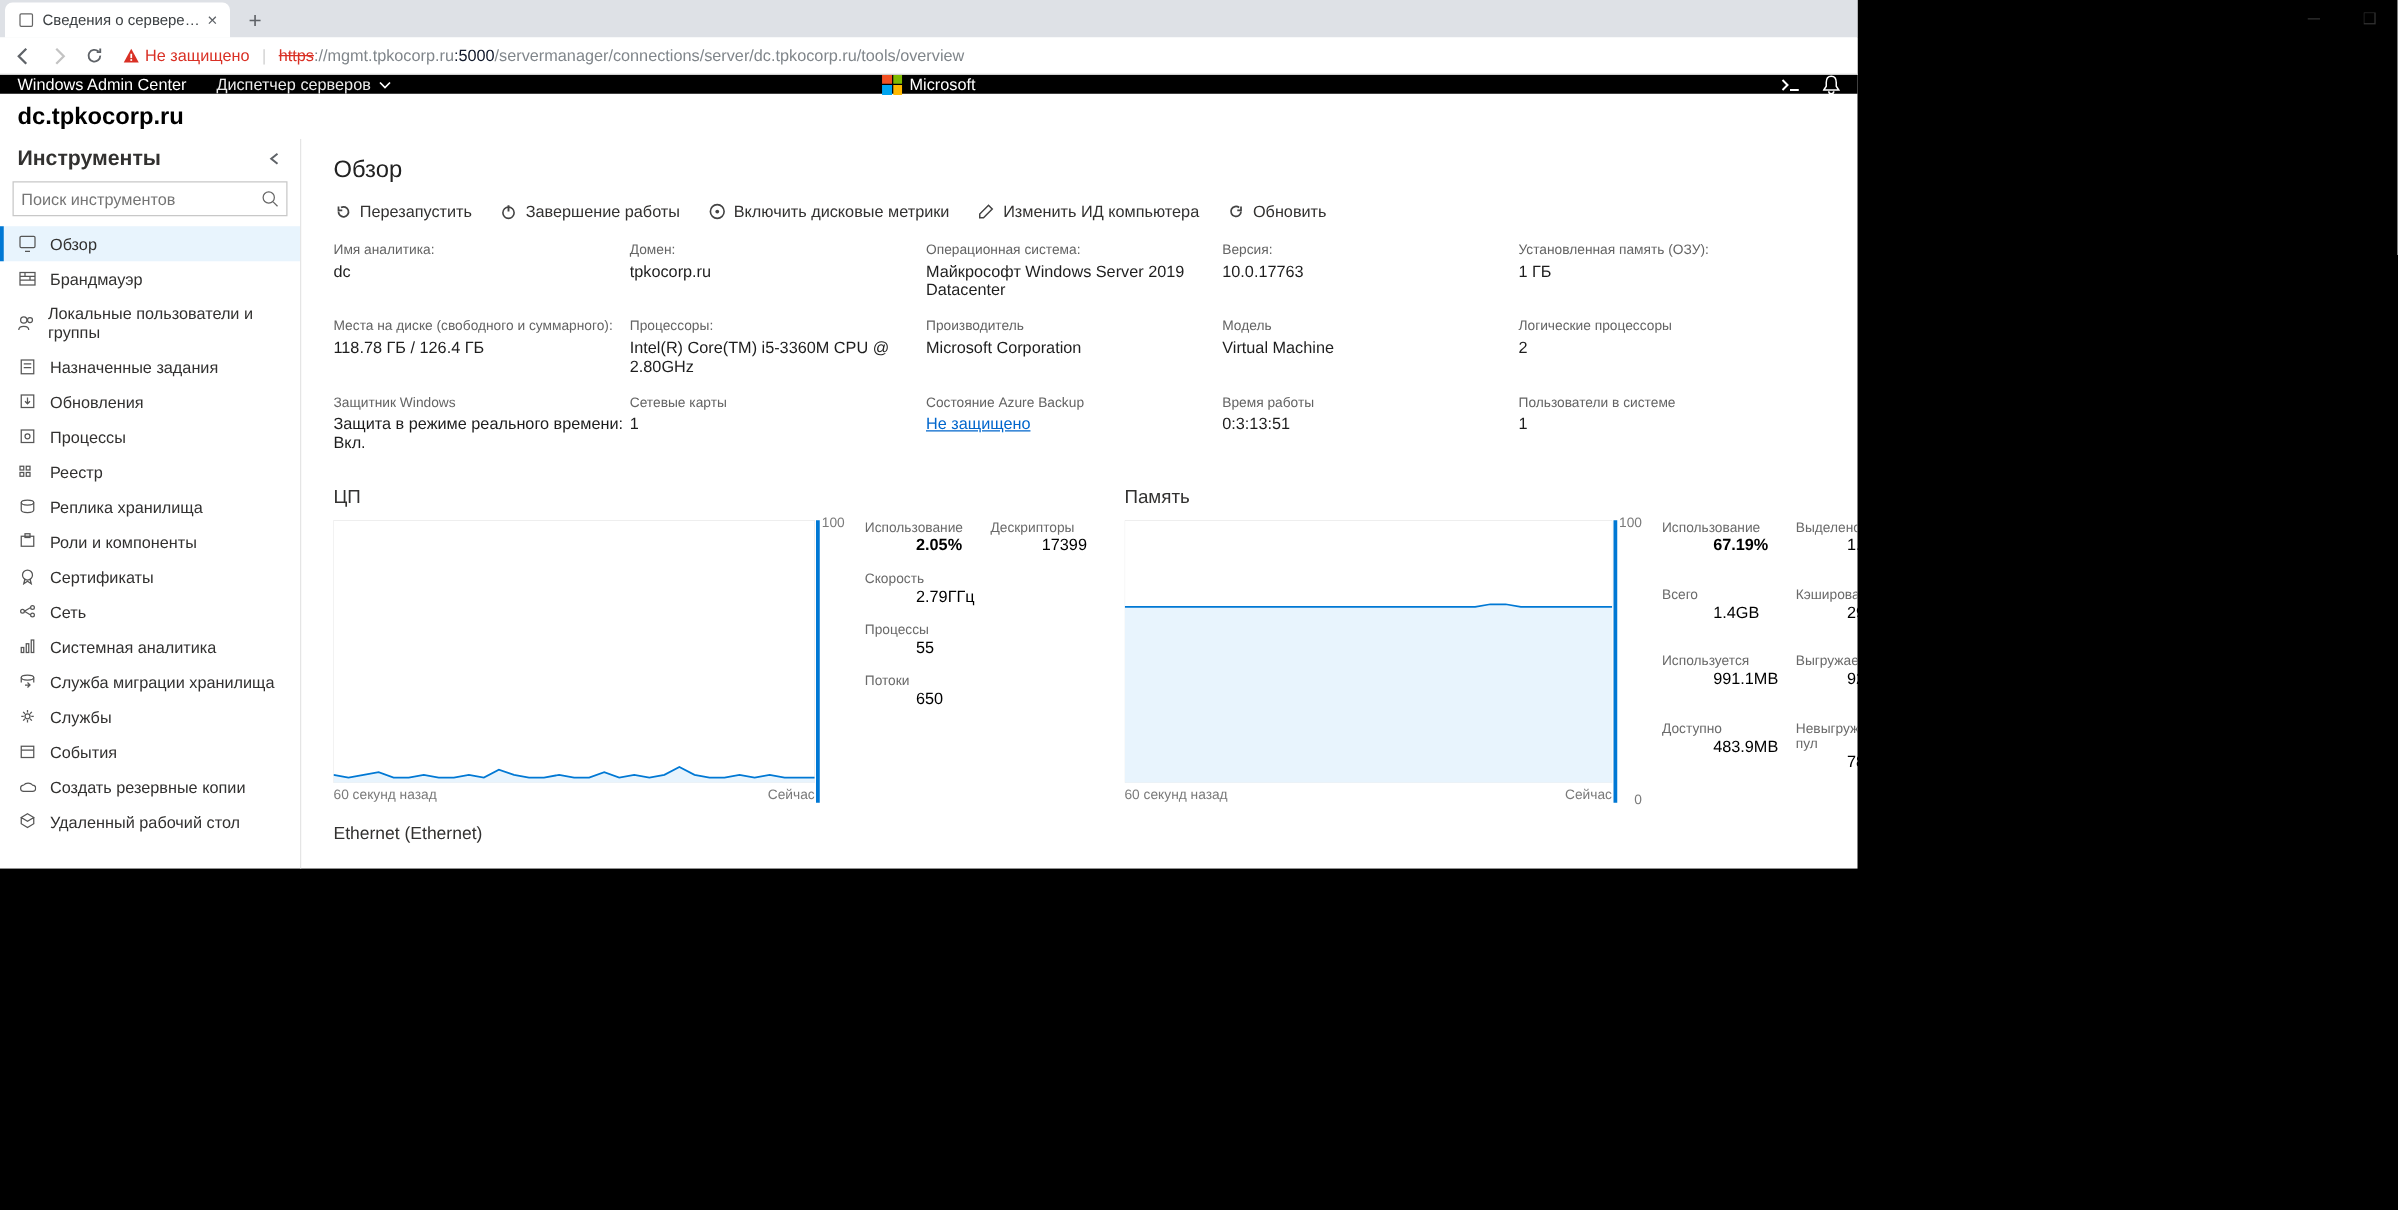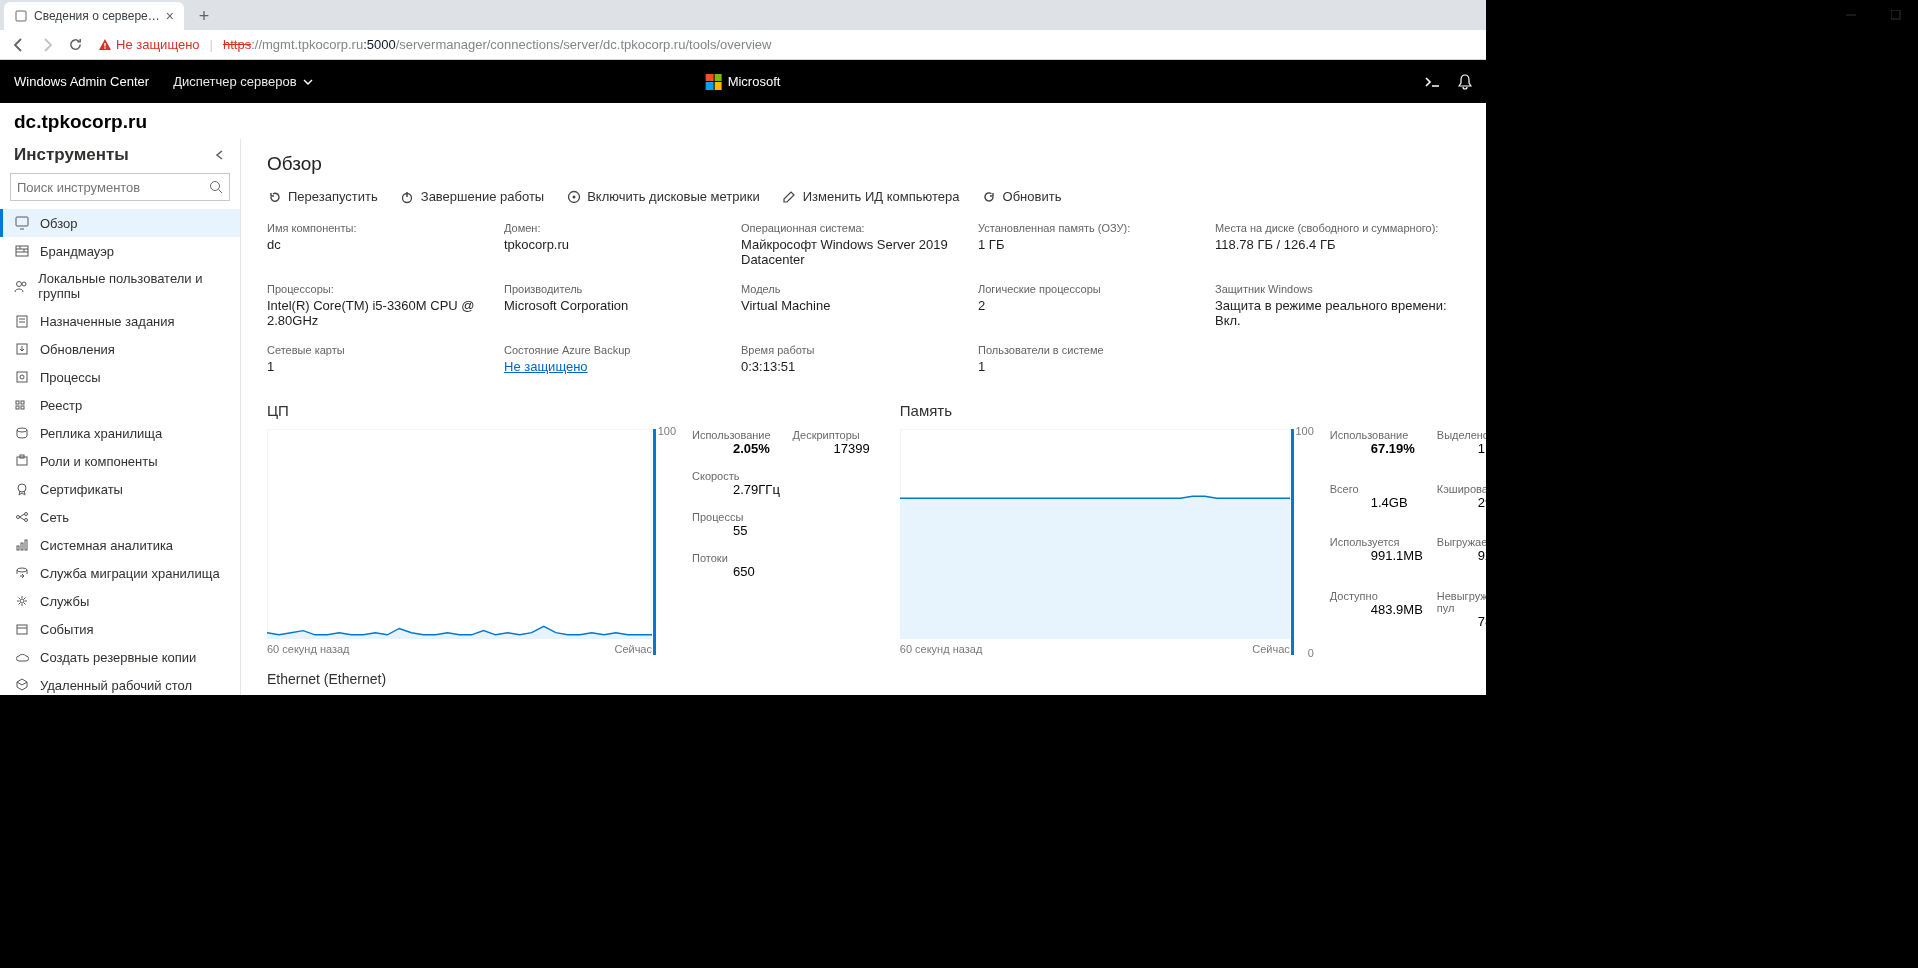"Windows Admin Center" .wac-top { height: 43px -> 15px }
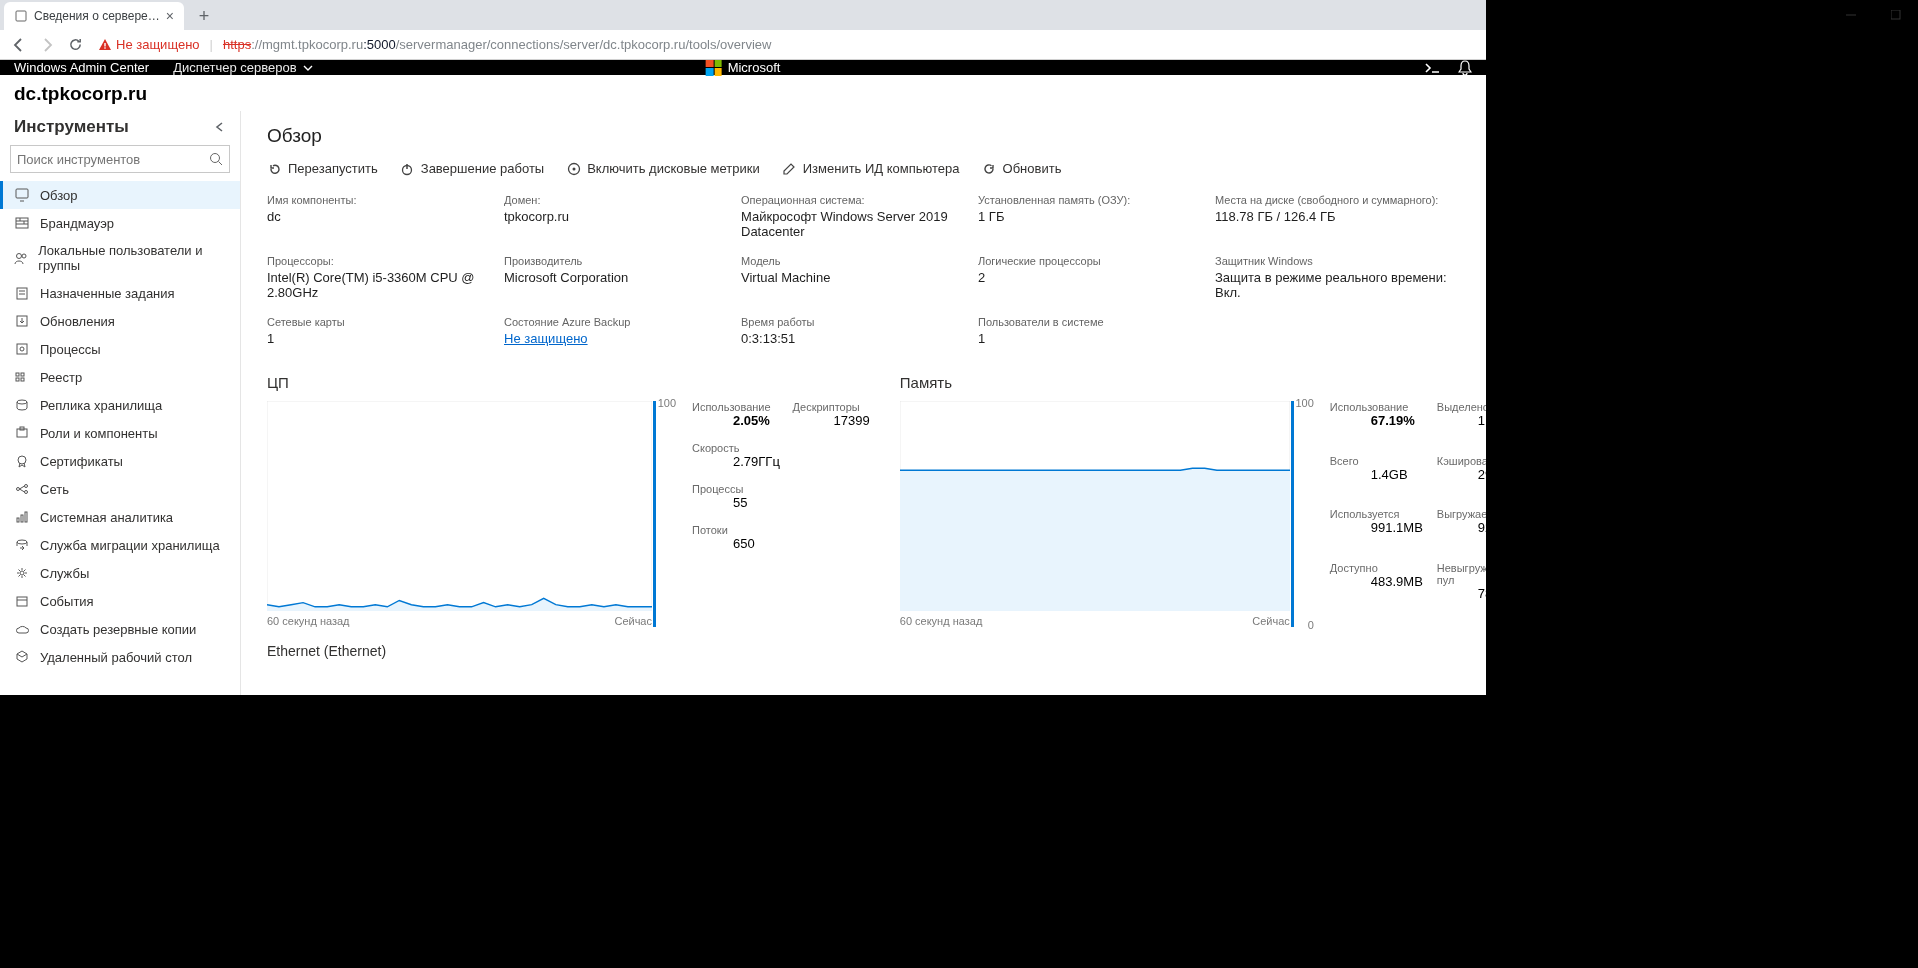"Имя компоненты:" div.lbl { text: компоненты -> аналитика }
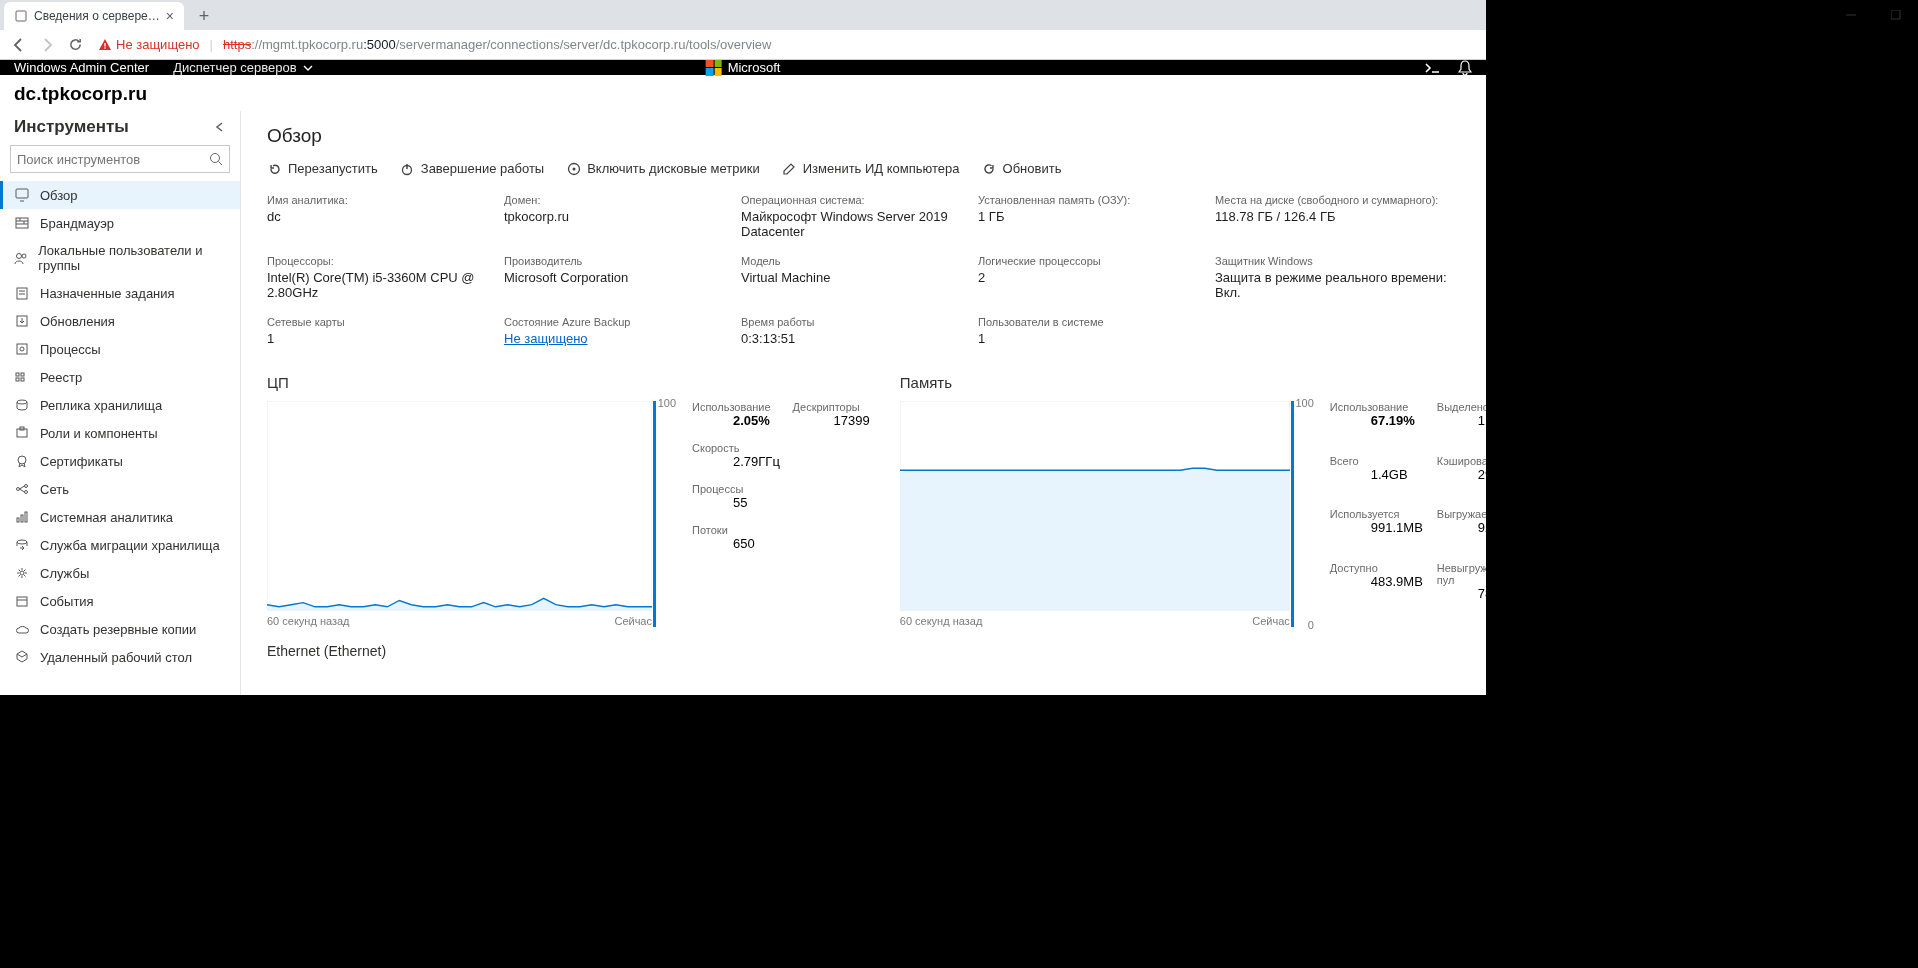"Версия:" div.prop { html: none -> <div> <div>Версия:</div> <div>10.0.17763</div> </div> }
